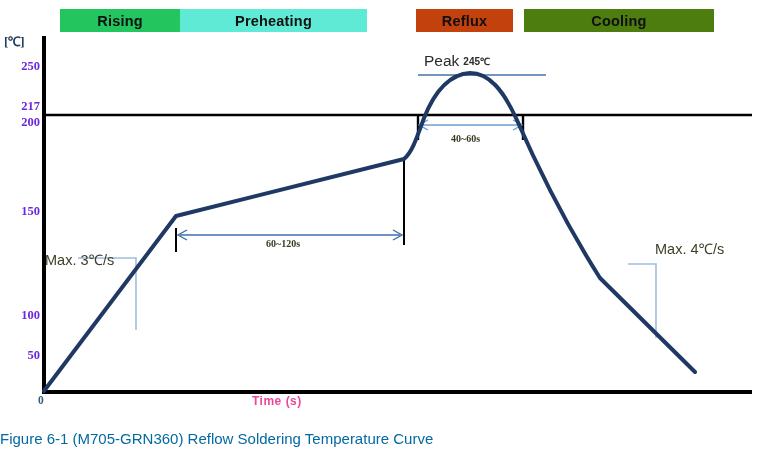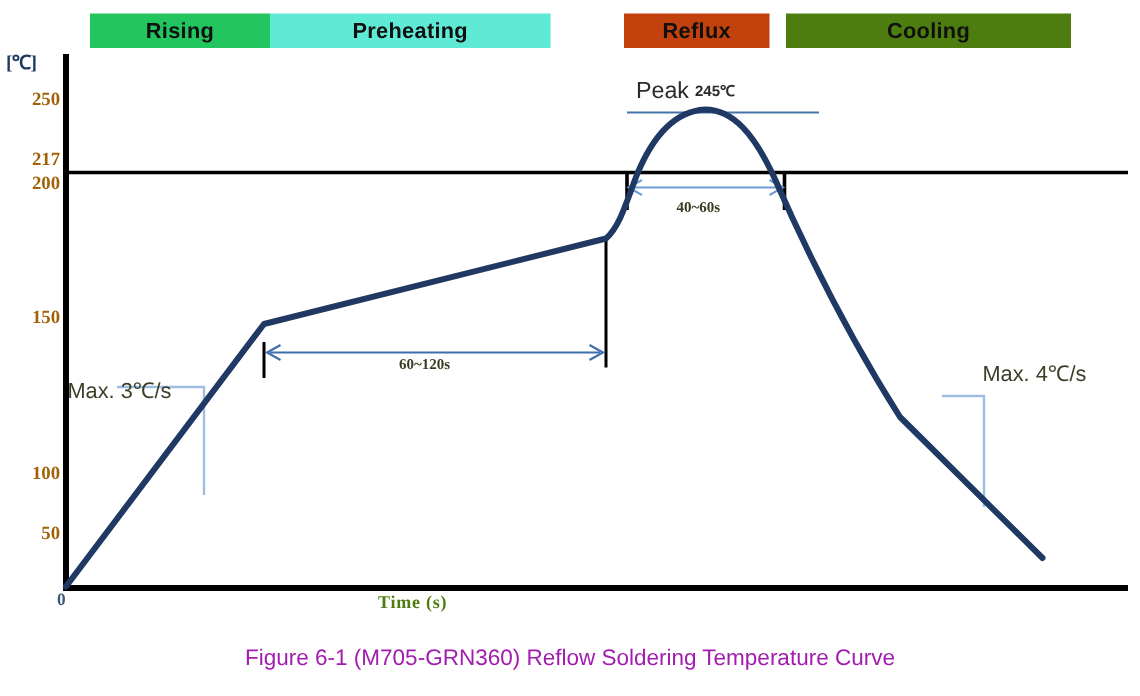"250" .ytick { color: #a16207 -> #6d28d9 }
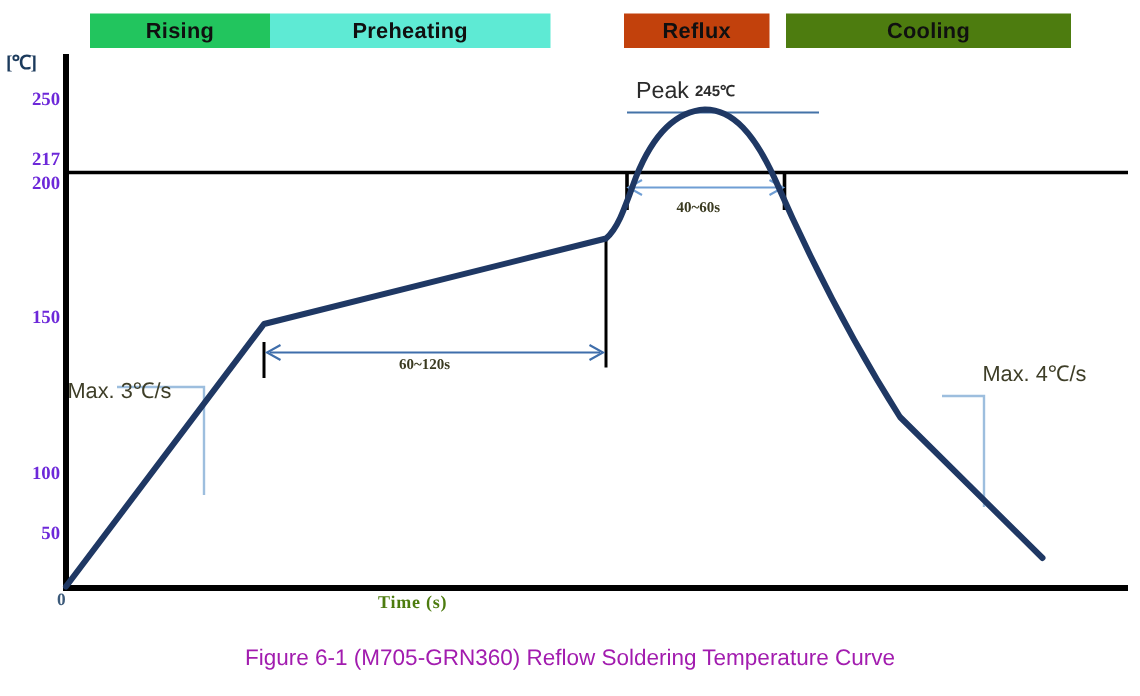"Time (s)" .xaxis-label { color: #4d7c0f -> #ec4899; font-family: Liberation Serif, serif -> Liberation Sans, sans-serif }
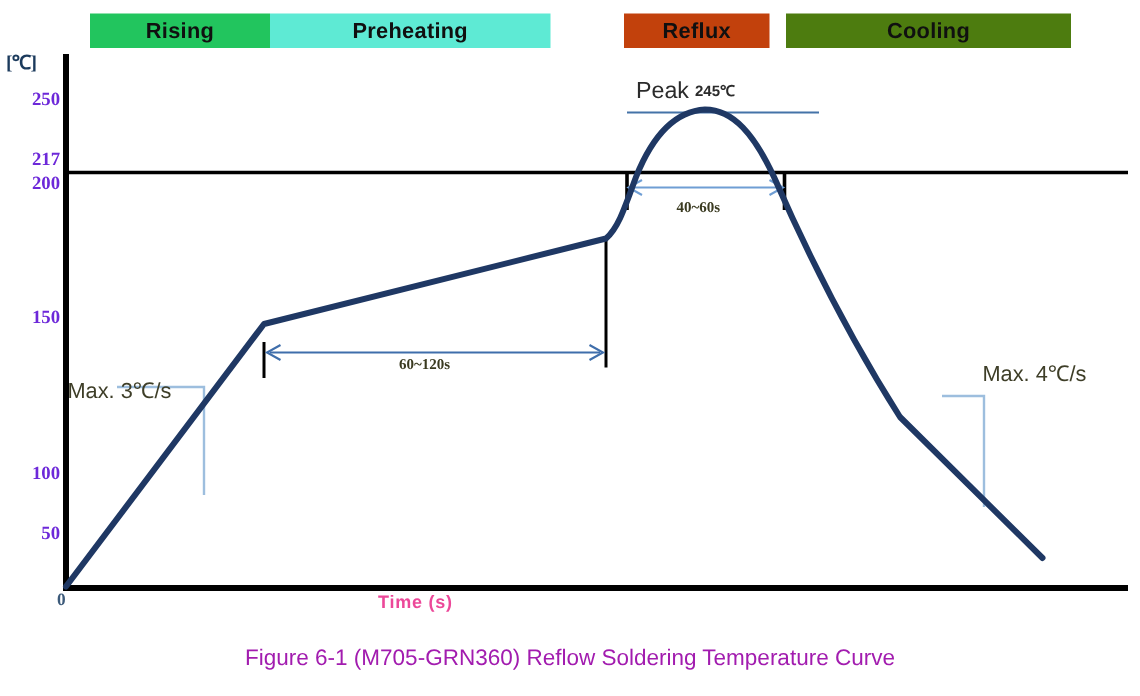"Figure 6-1 (M705-GRN360) Reflow" #caption { color: #a21caf -> #0369a1; text-align: center -> none }
